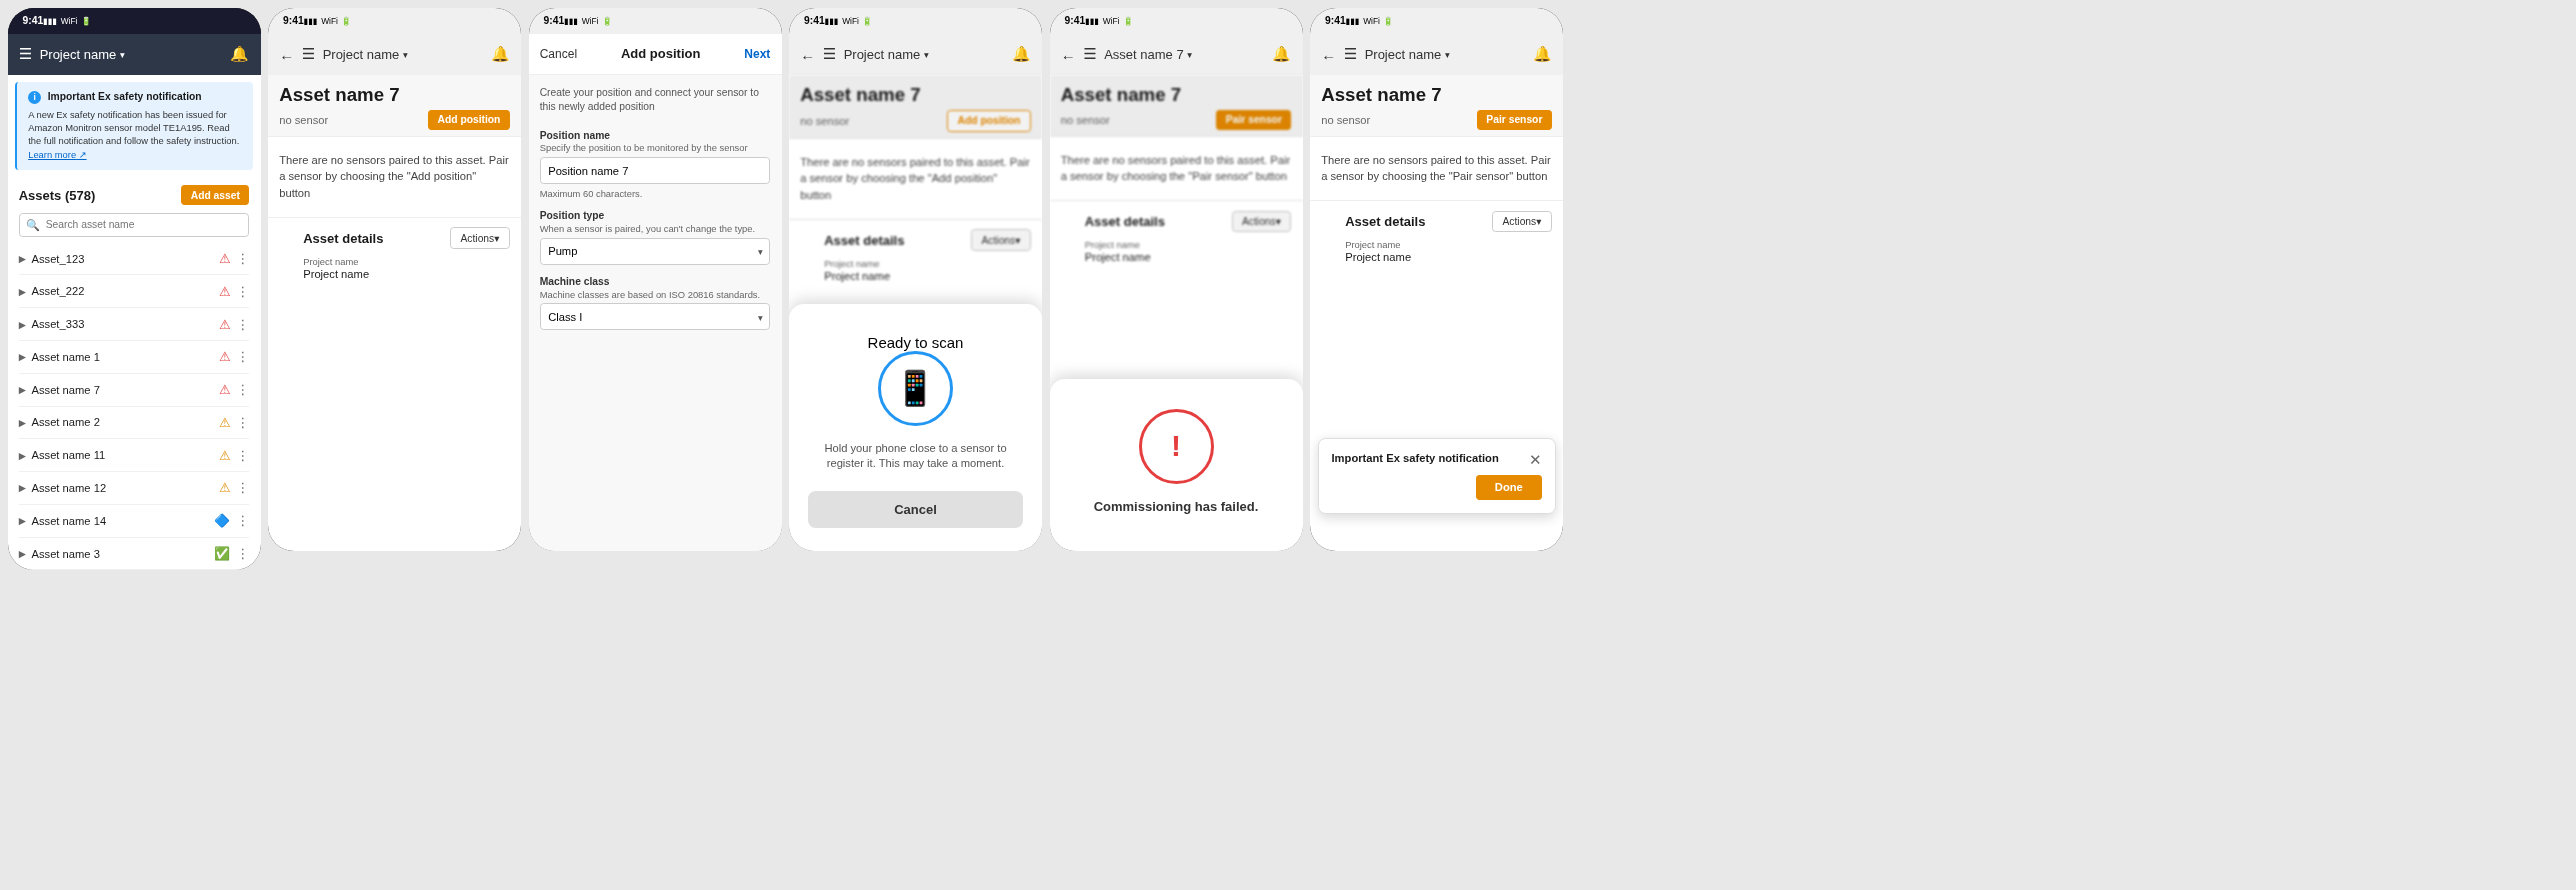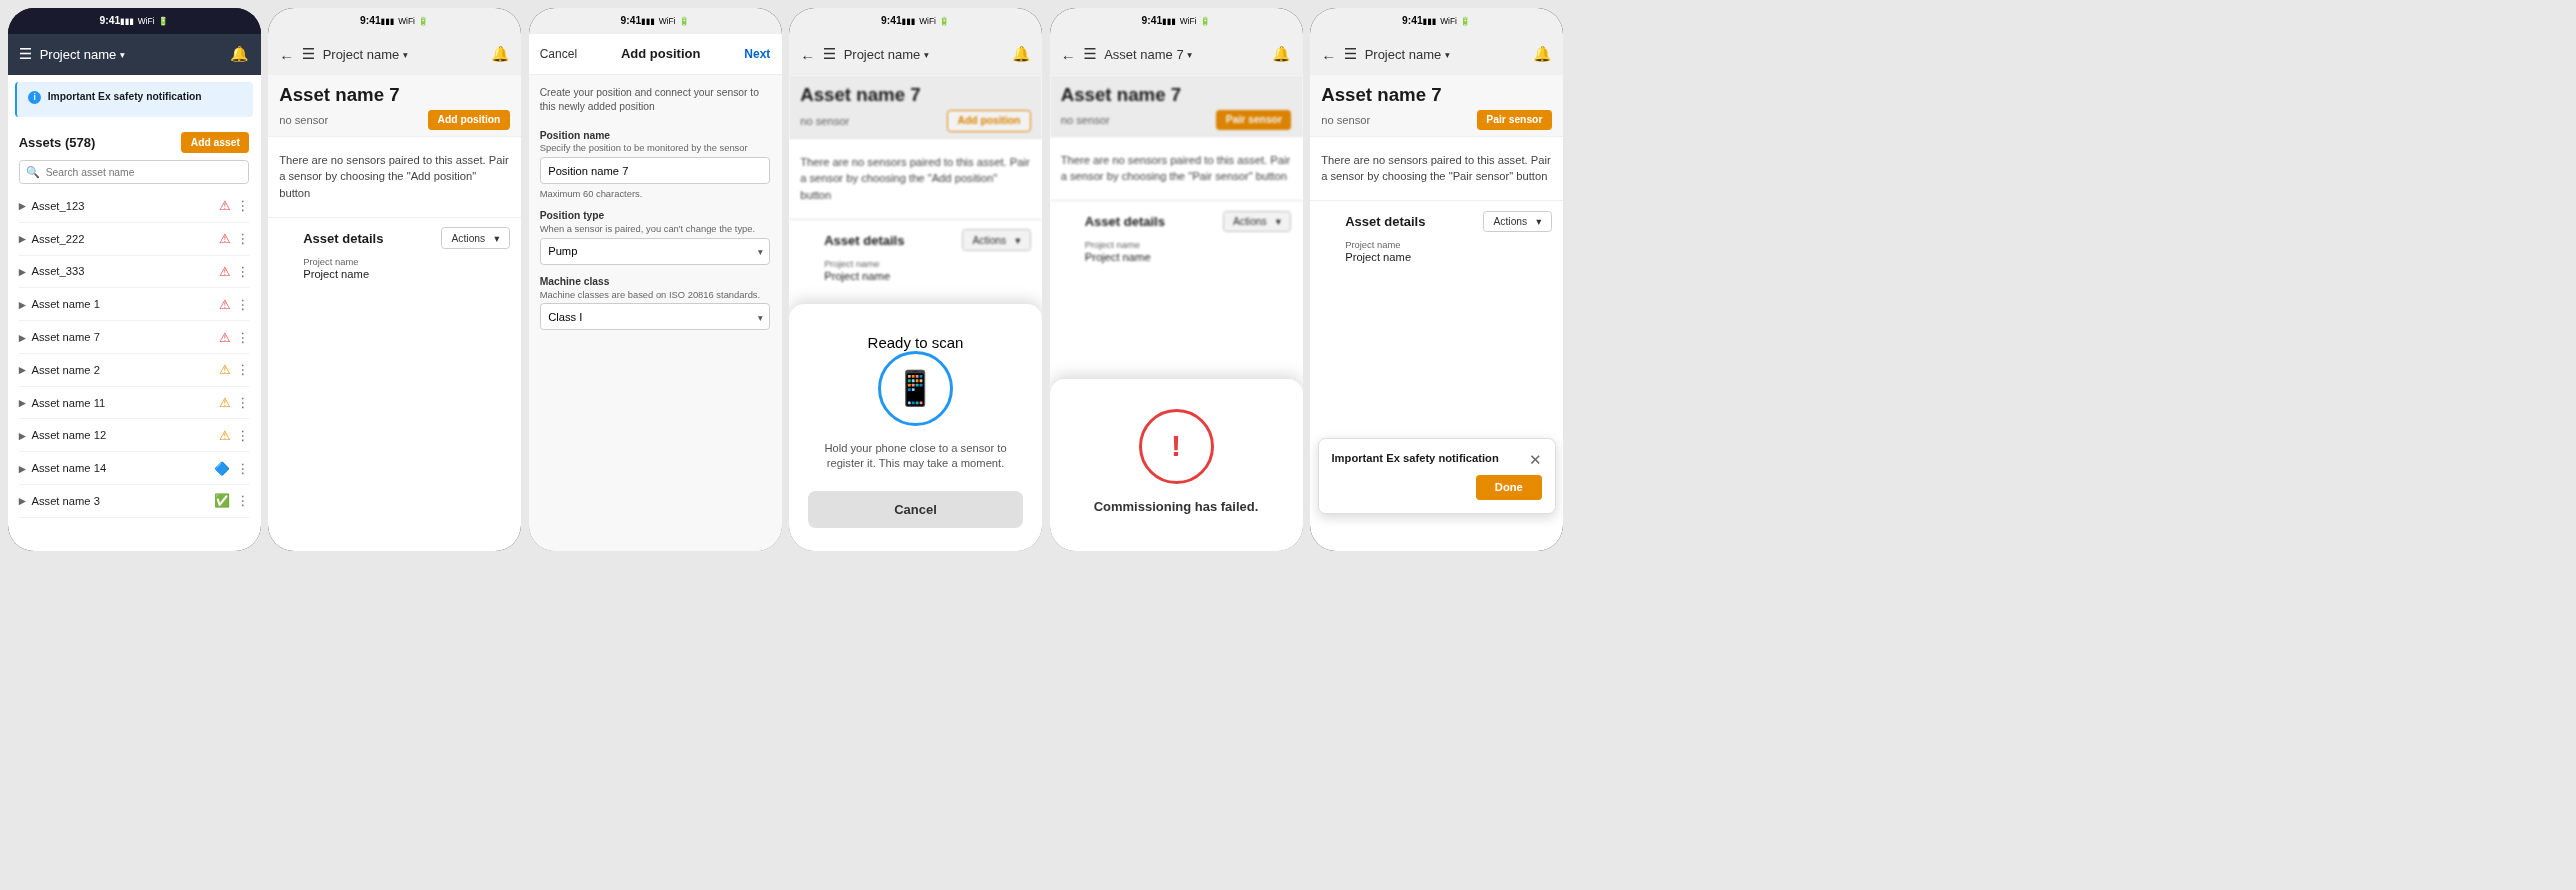"9:41" .status-bar { justify-content: center -> flex-start }
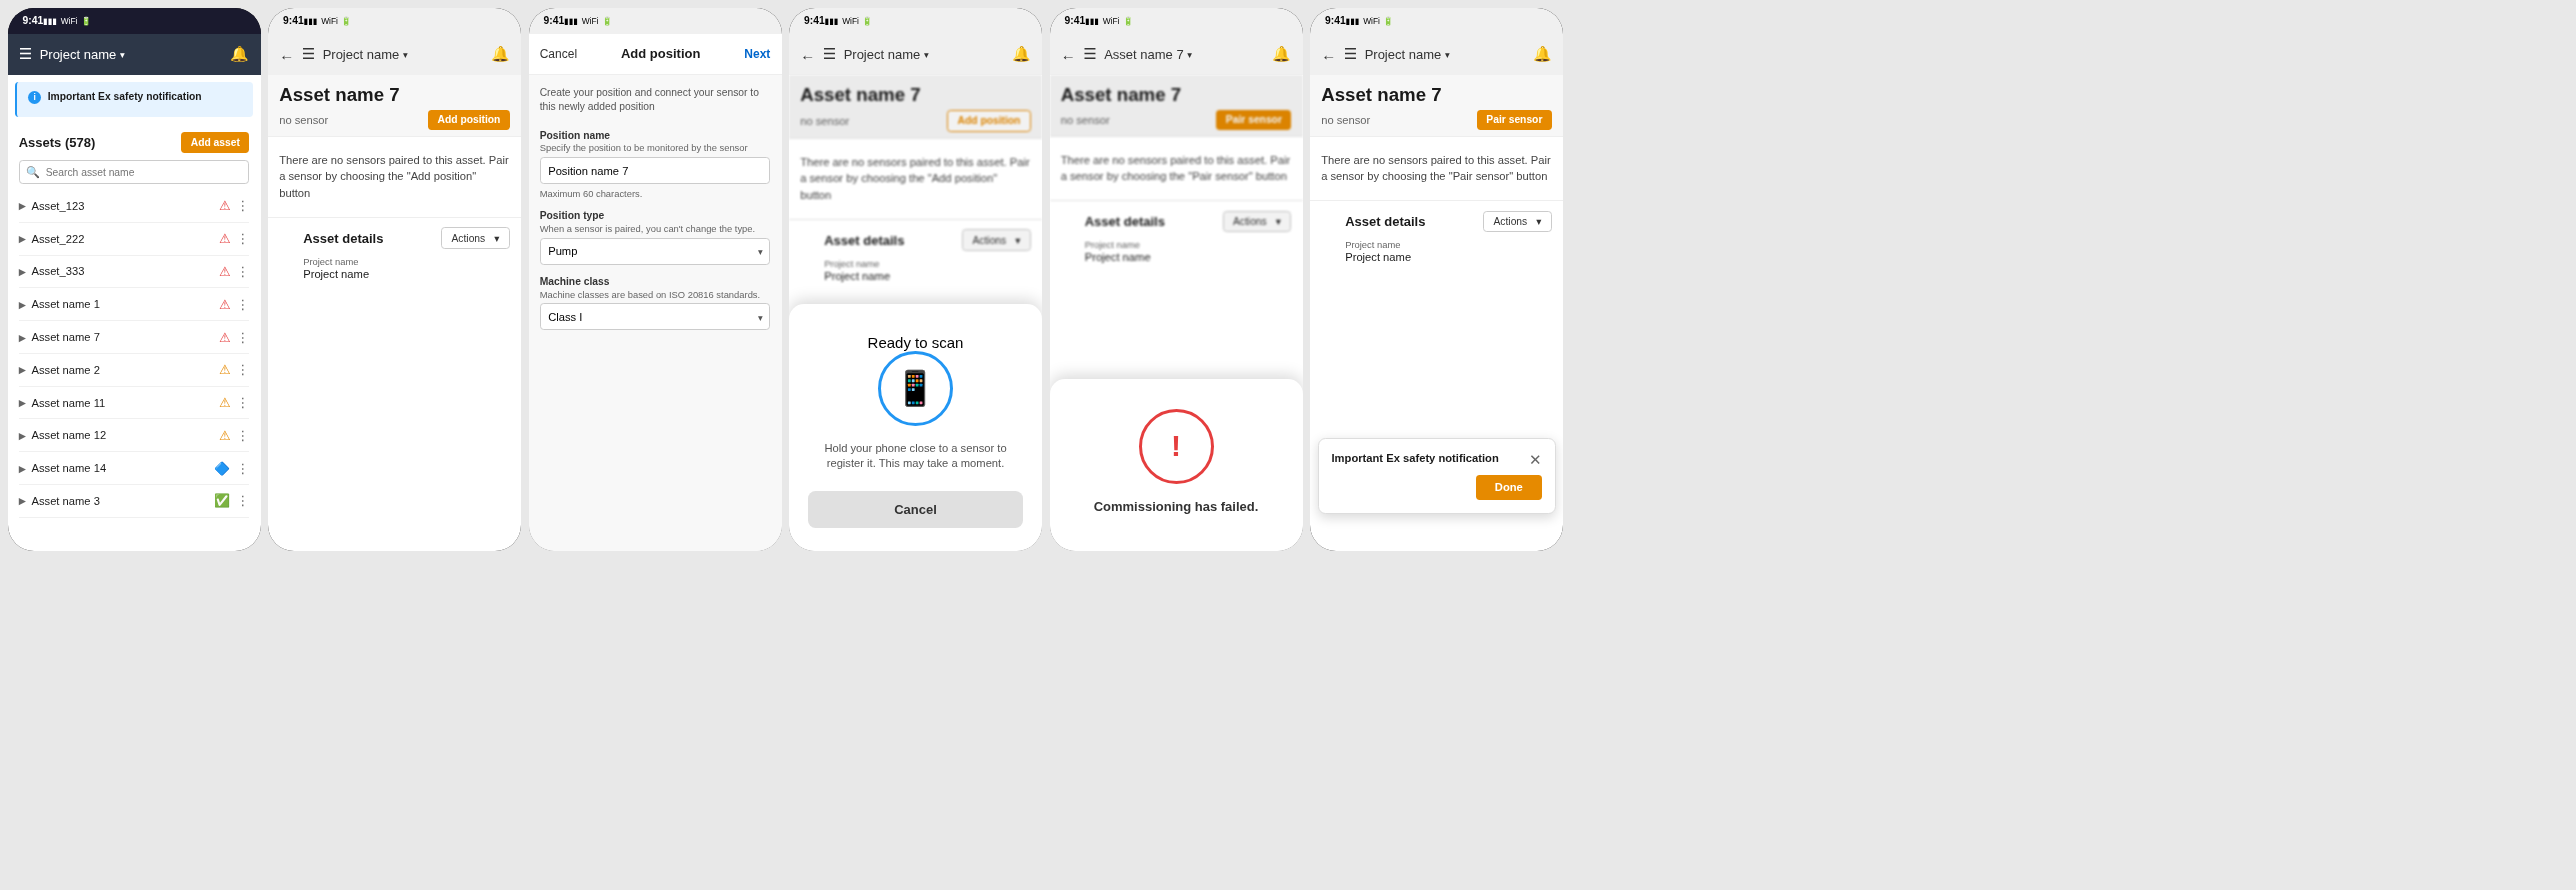"A new Ex safety notification" div.alert-body { html: none -> <div> <span>A new Ex safety notification has been issued for Amazon Monitron sensor model TE1A195. Read the full notification and follow the safety instruction.</span> <a><span>Learn more</span> ↗</a> </div> }
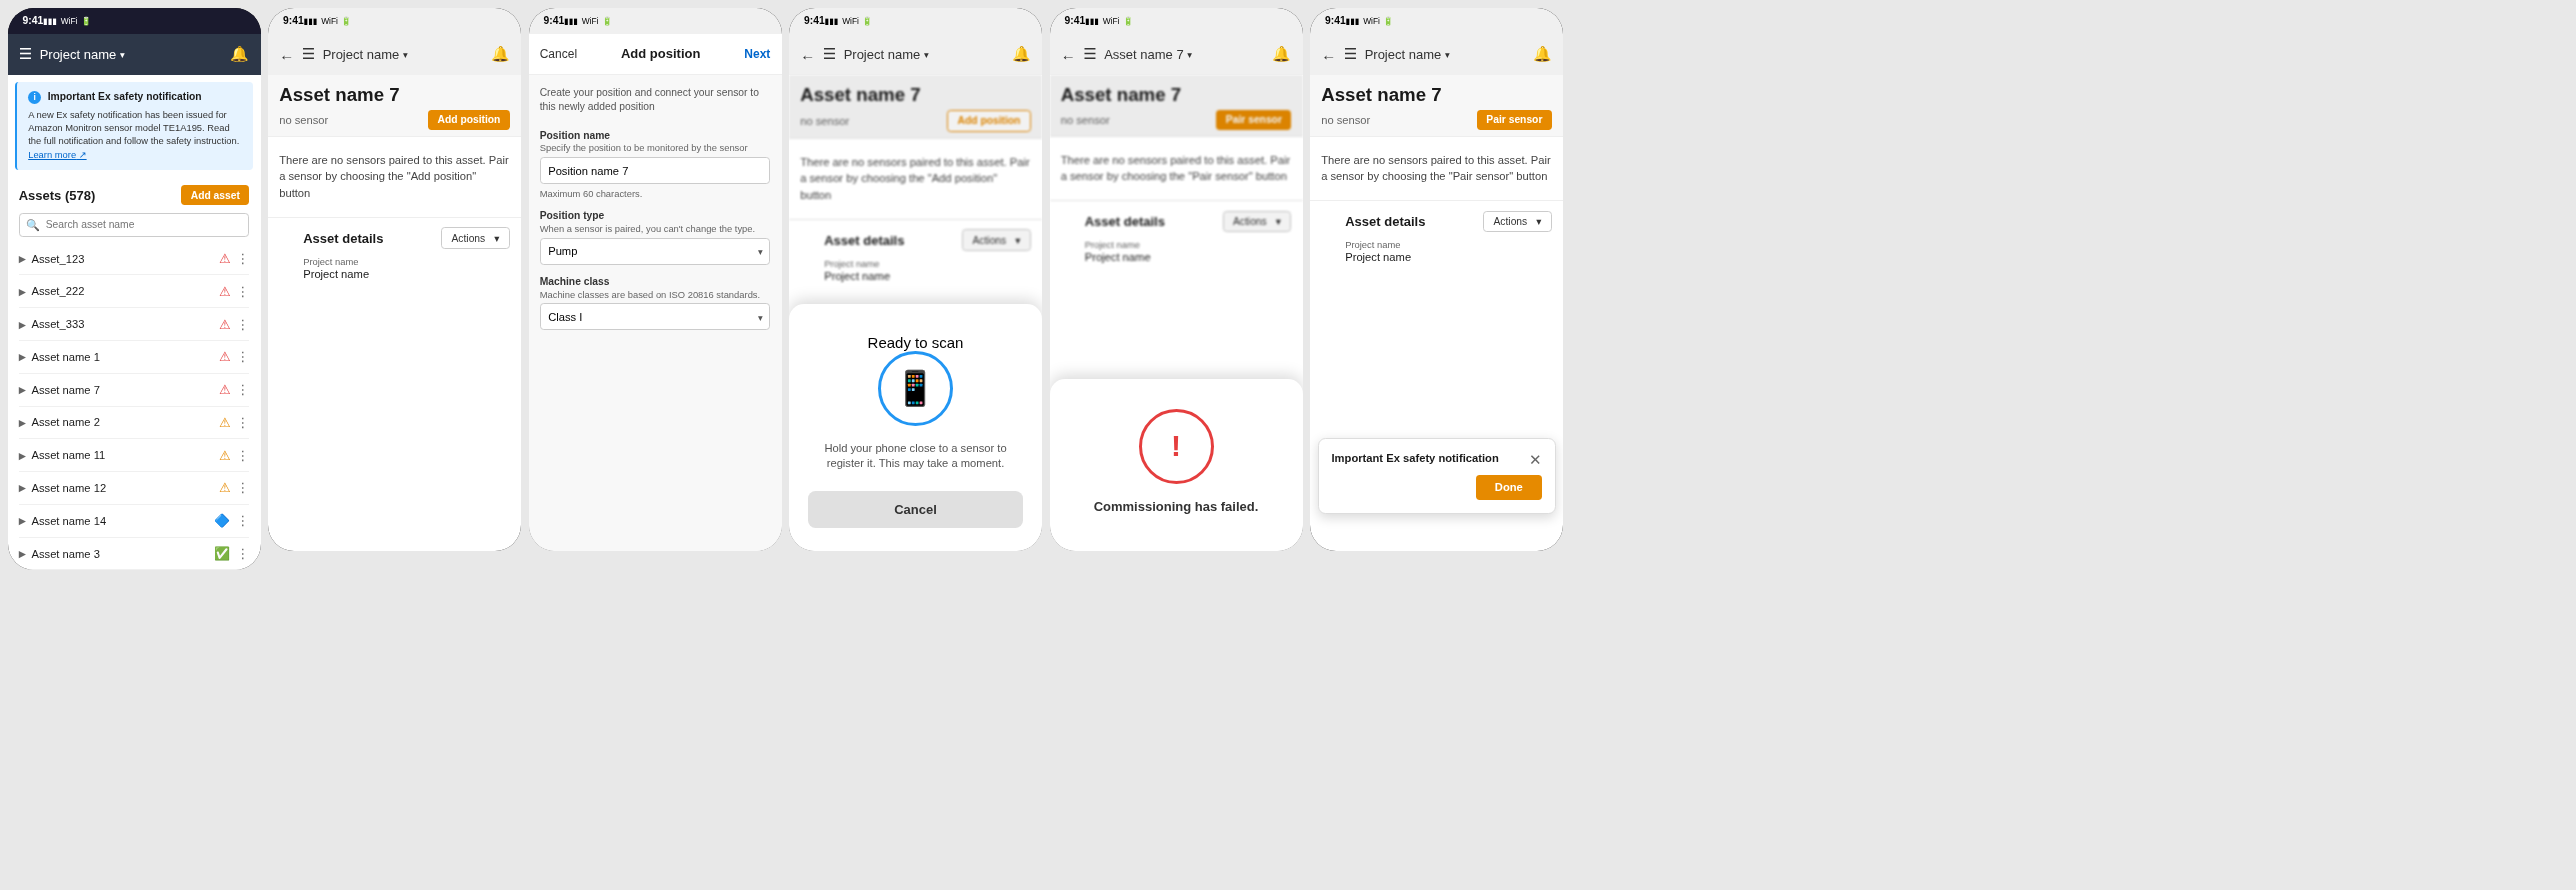"Actions" .btn-actions { gap: 9px -> 0 }
